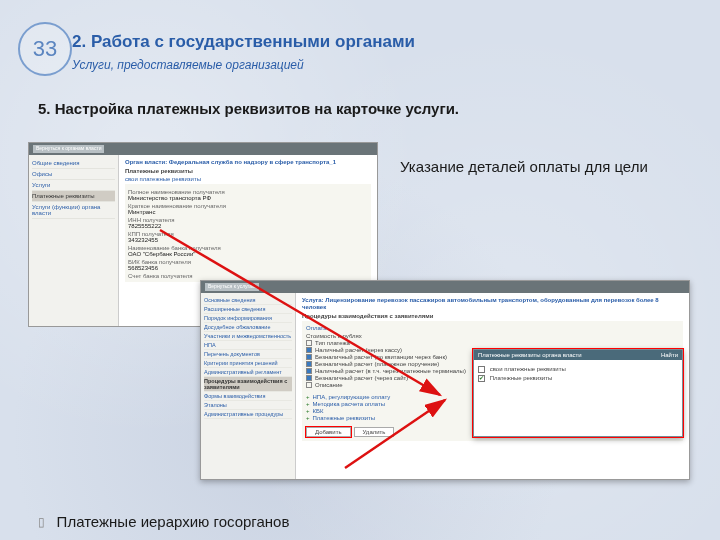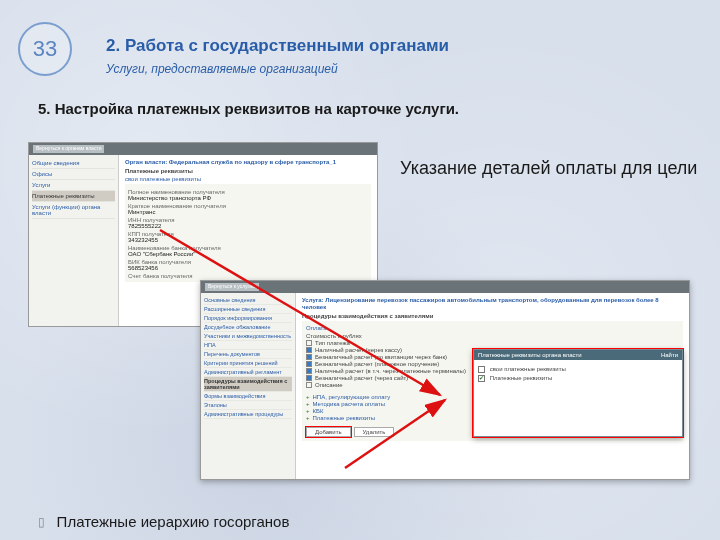"33" .header { align-items: flex-end -> center }
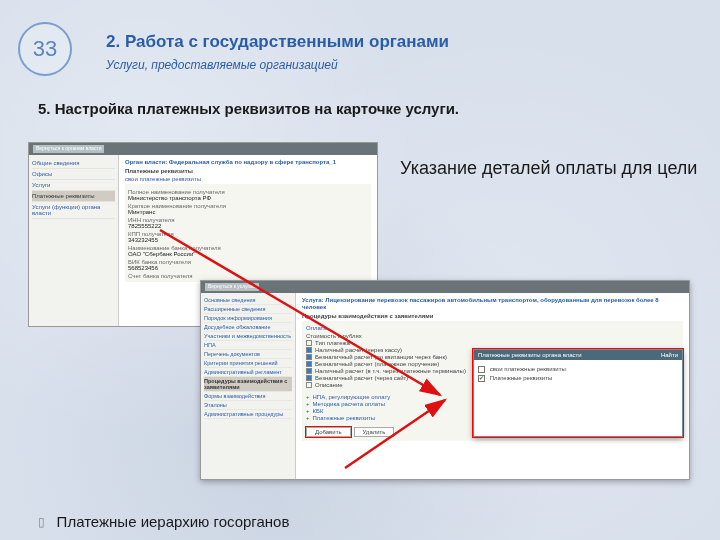"2. Работа с государственными органами" .titles { margin-left: 34px -> 0 }
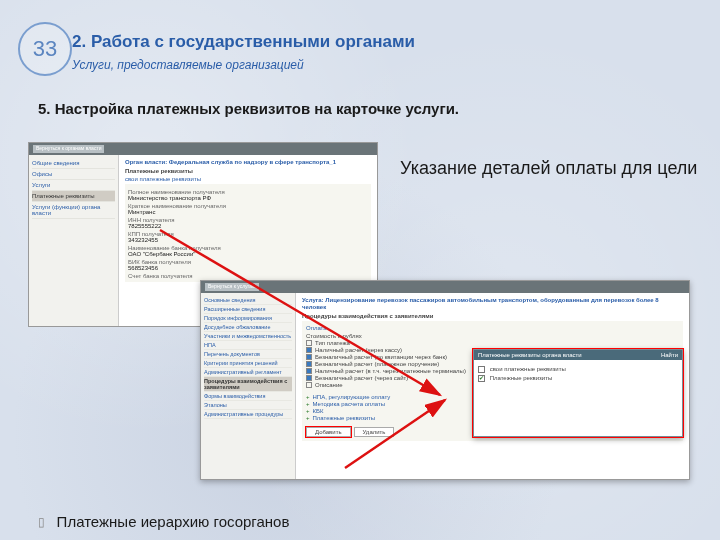"Указание деталей оплаты для цели" .caption { font-size: 18px -> 15px }
